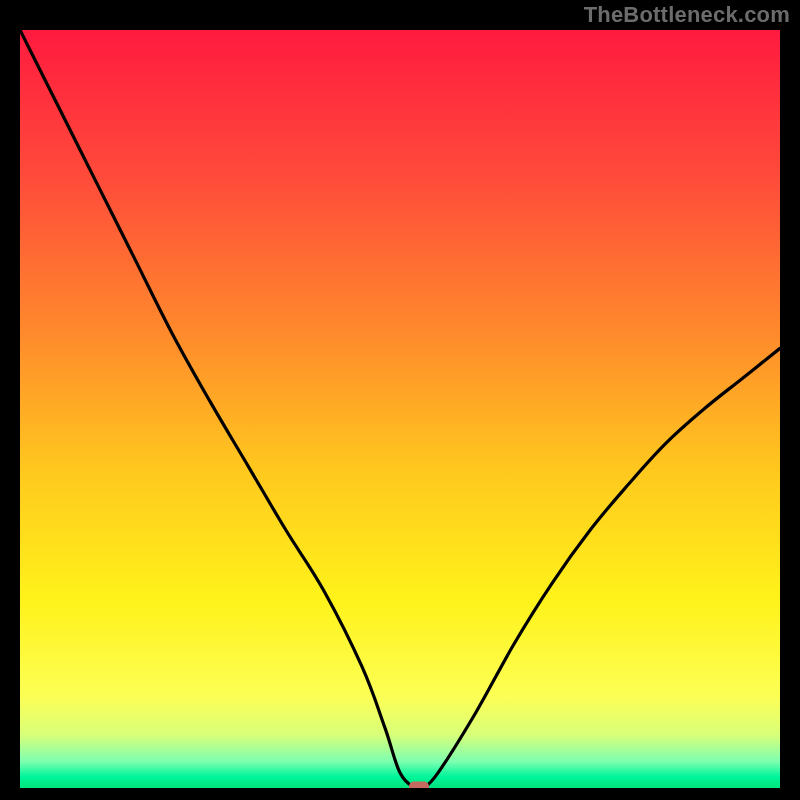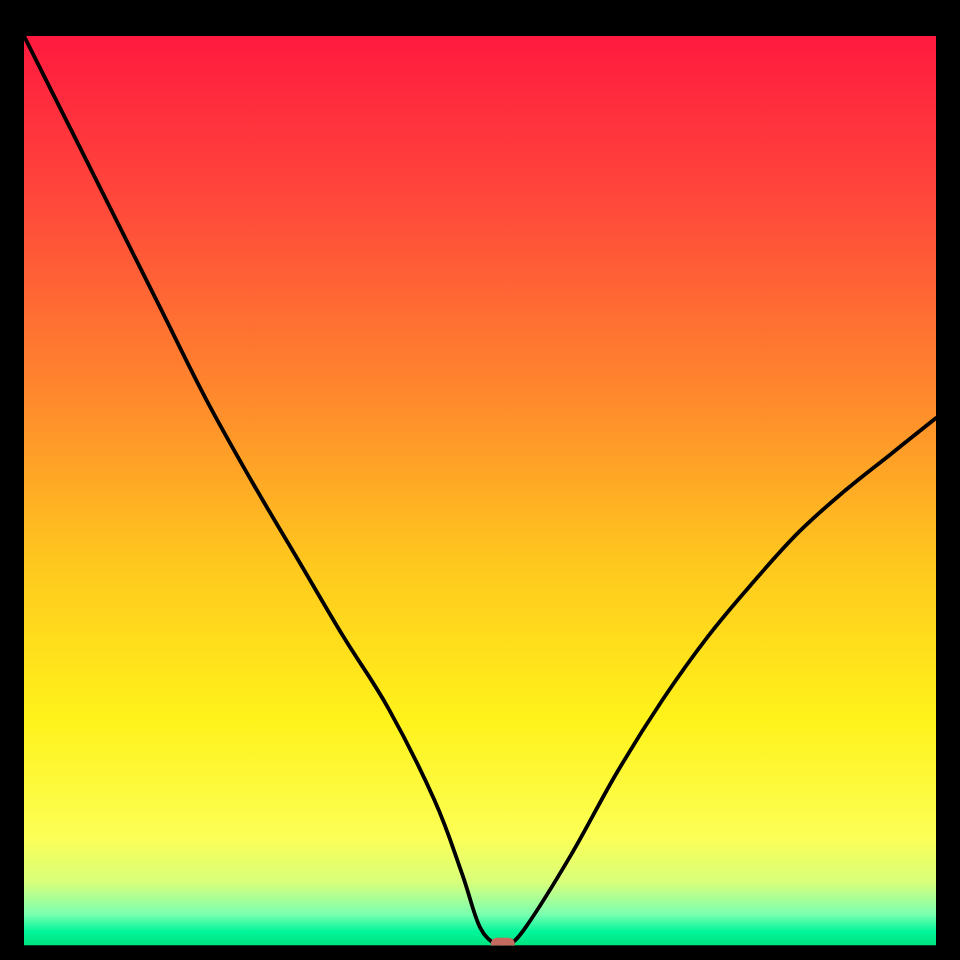"TheBottleneck.com" div.watermark { html: none -> <div>TheBottleneck.com</div> }
